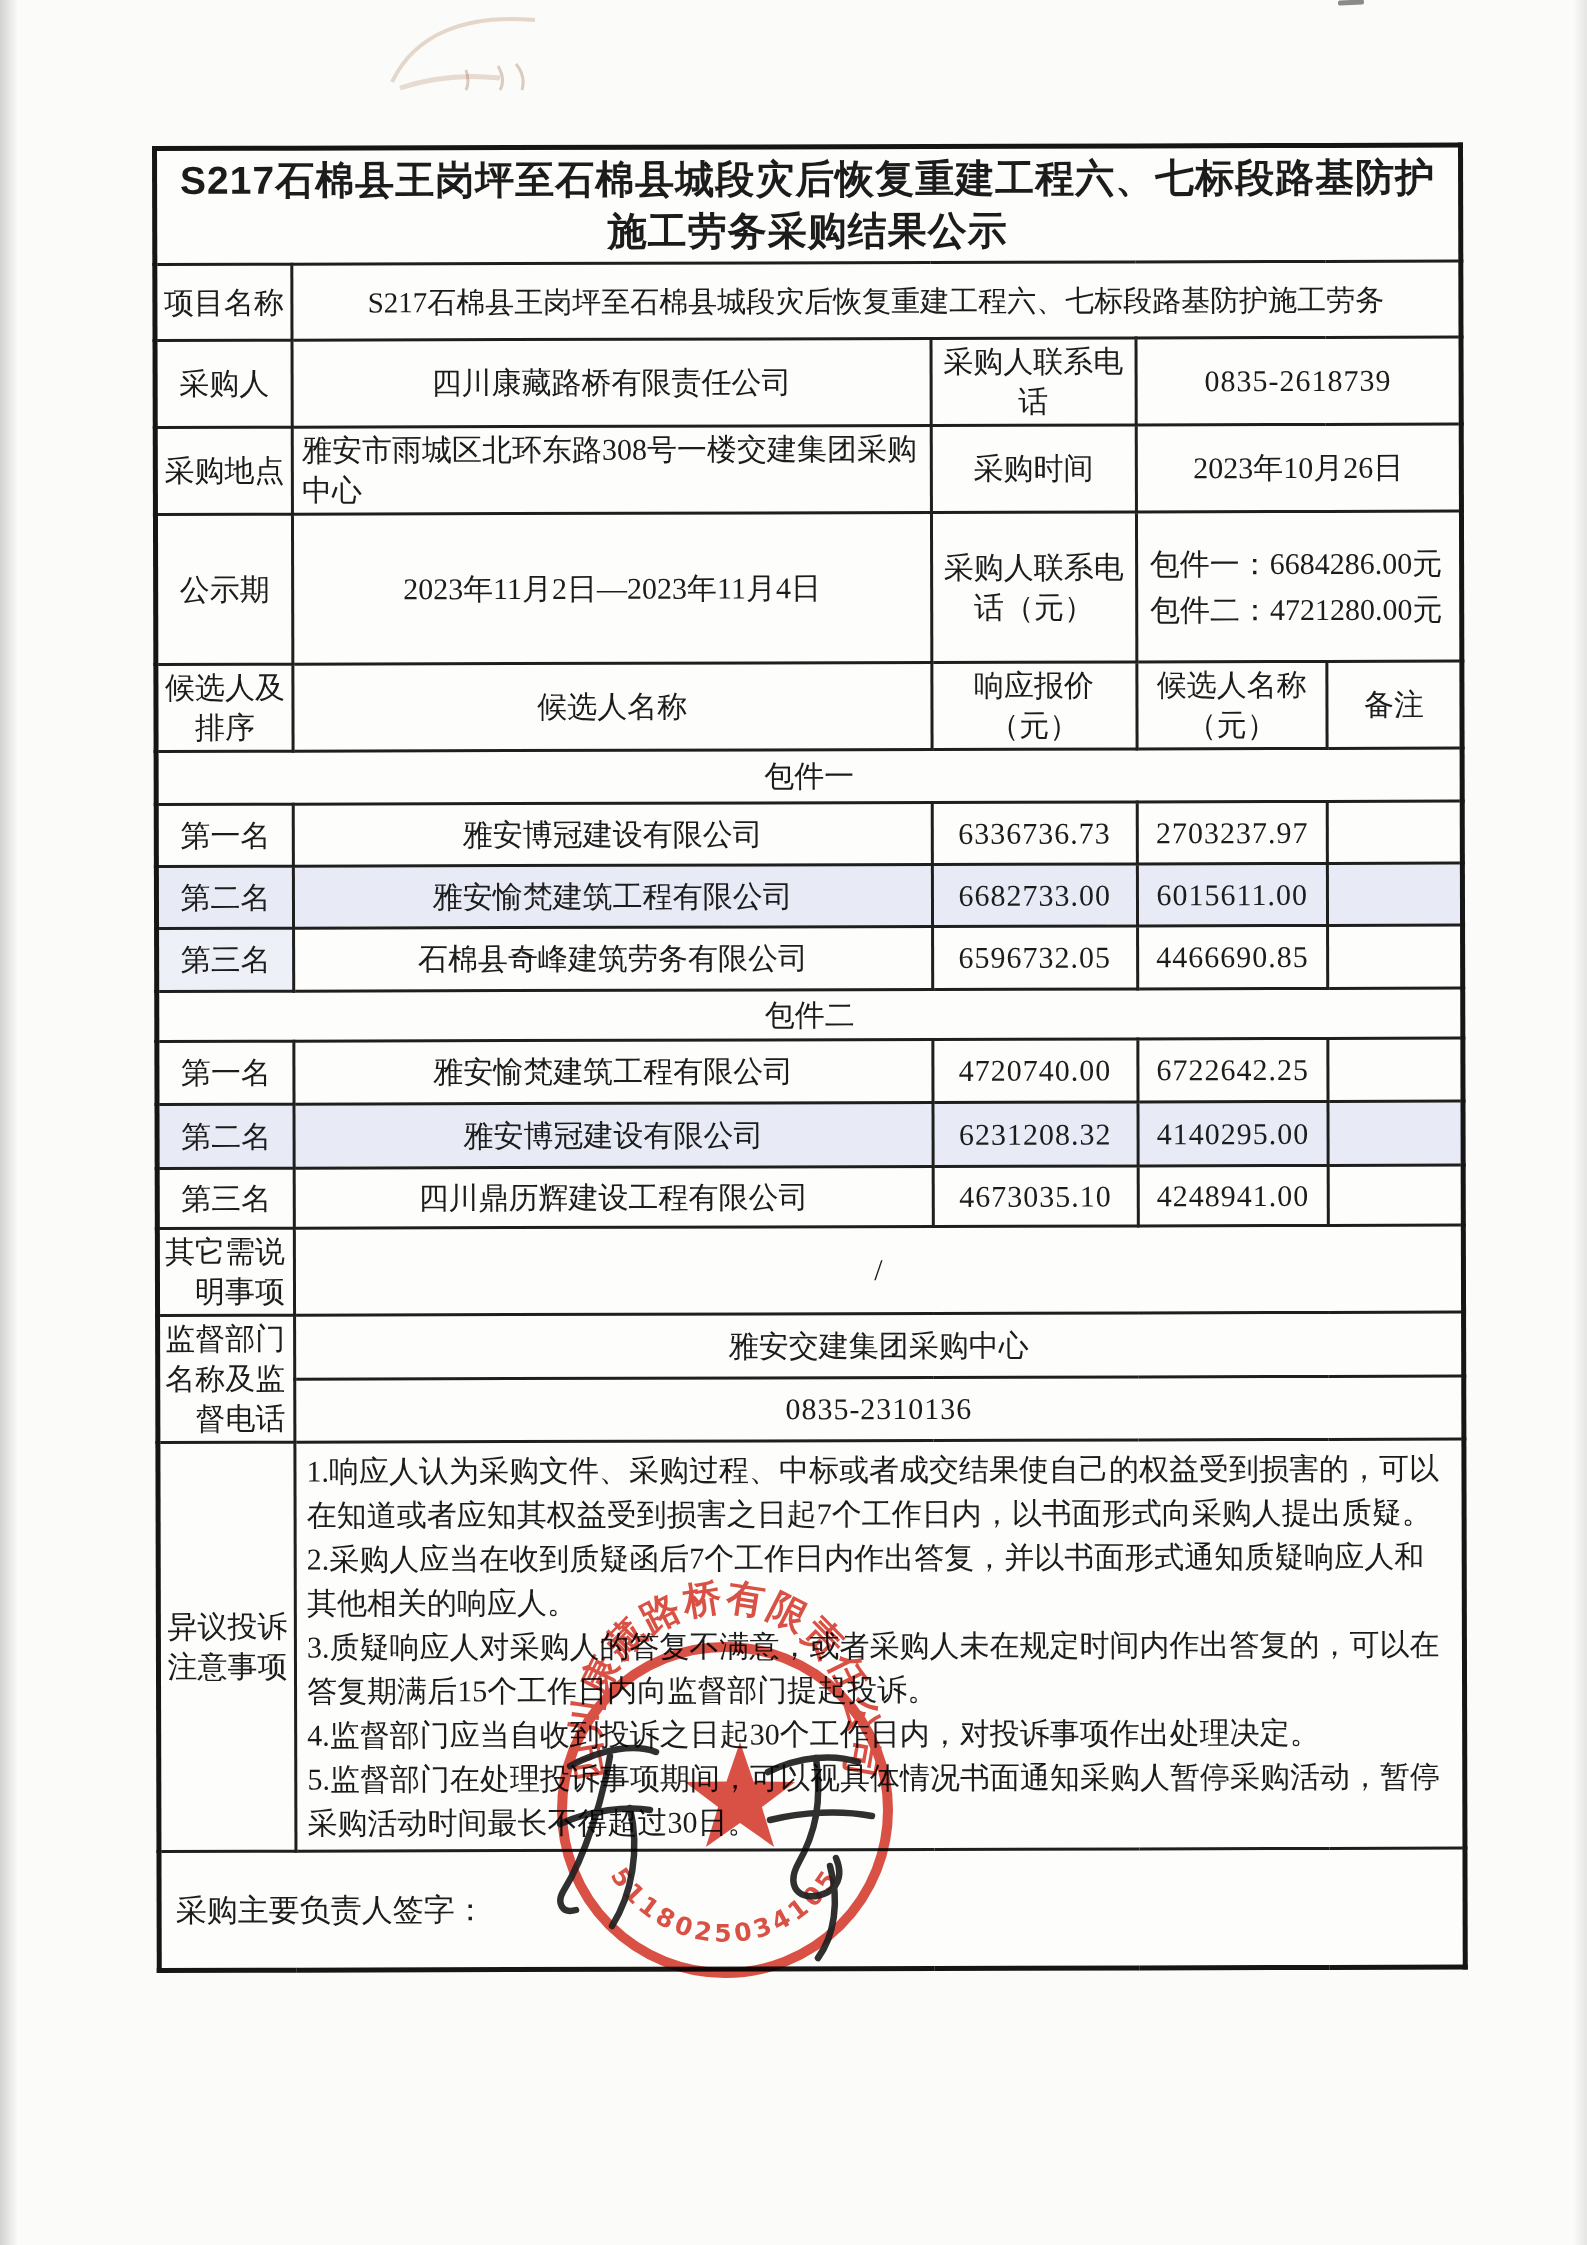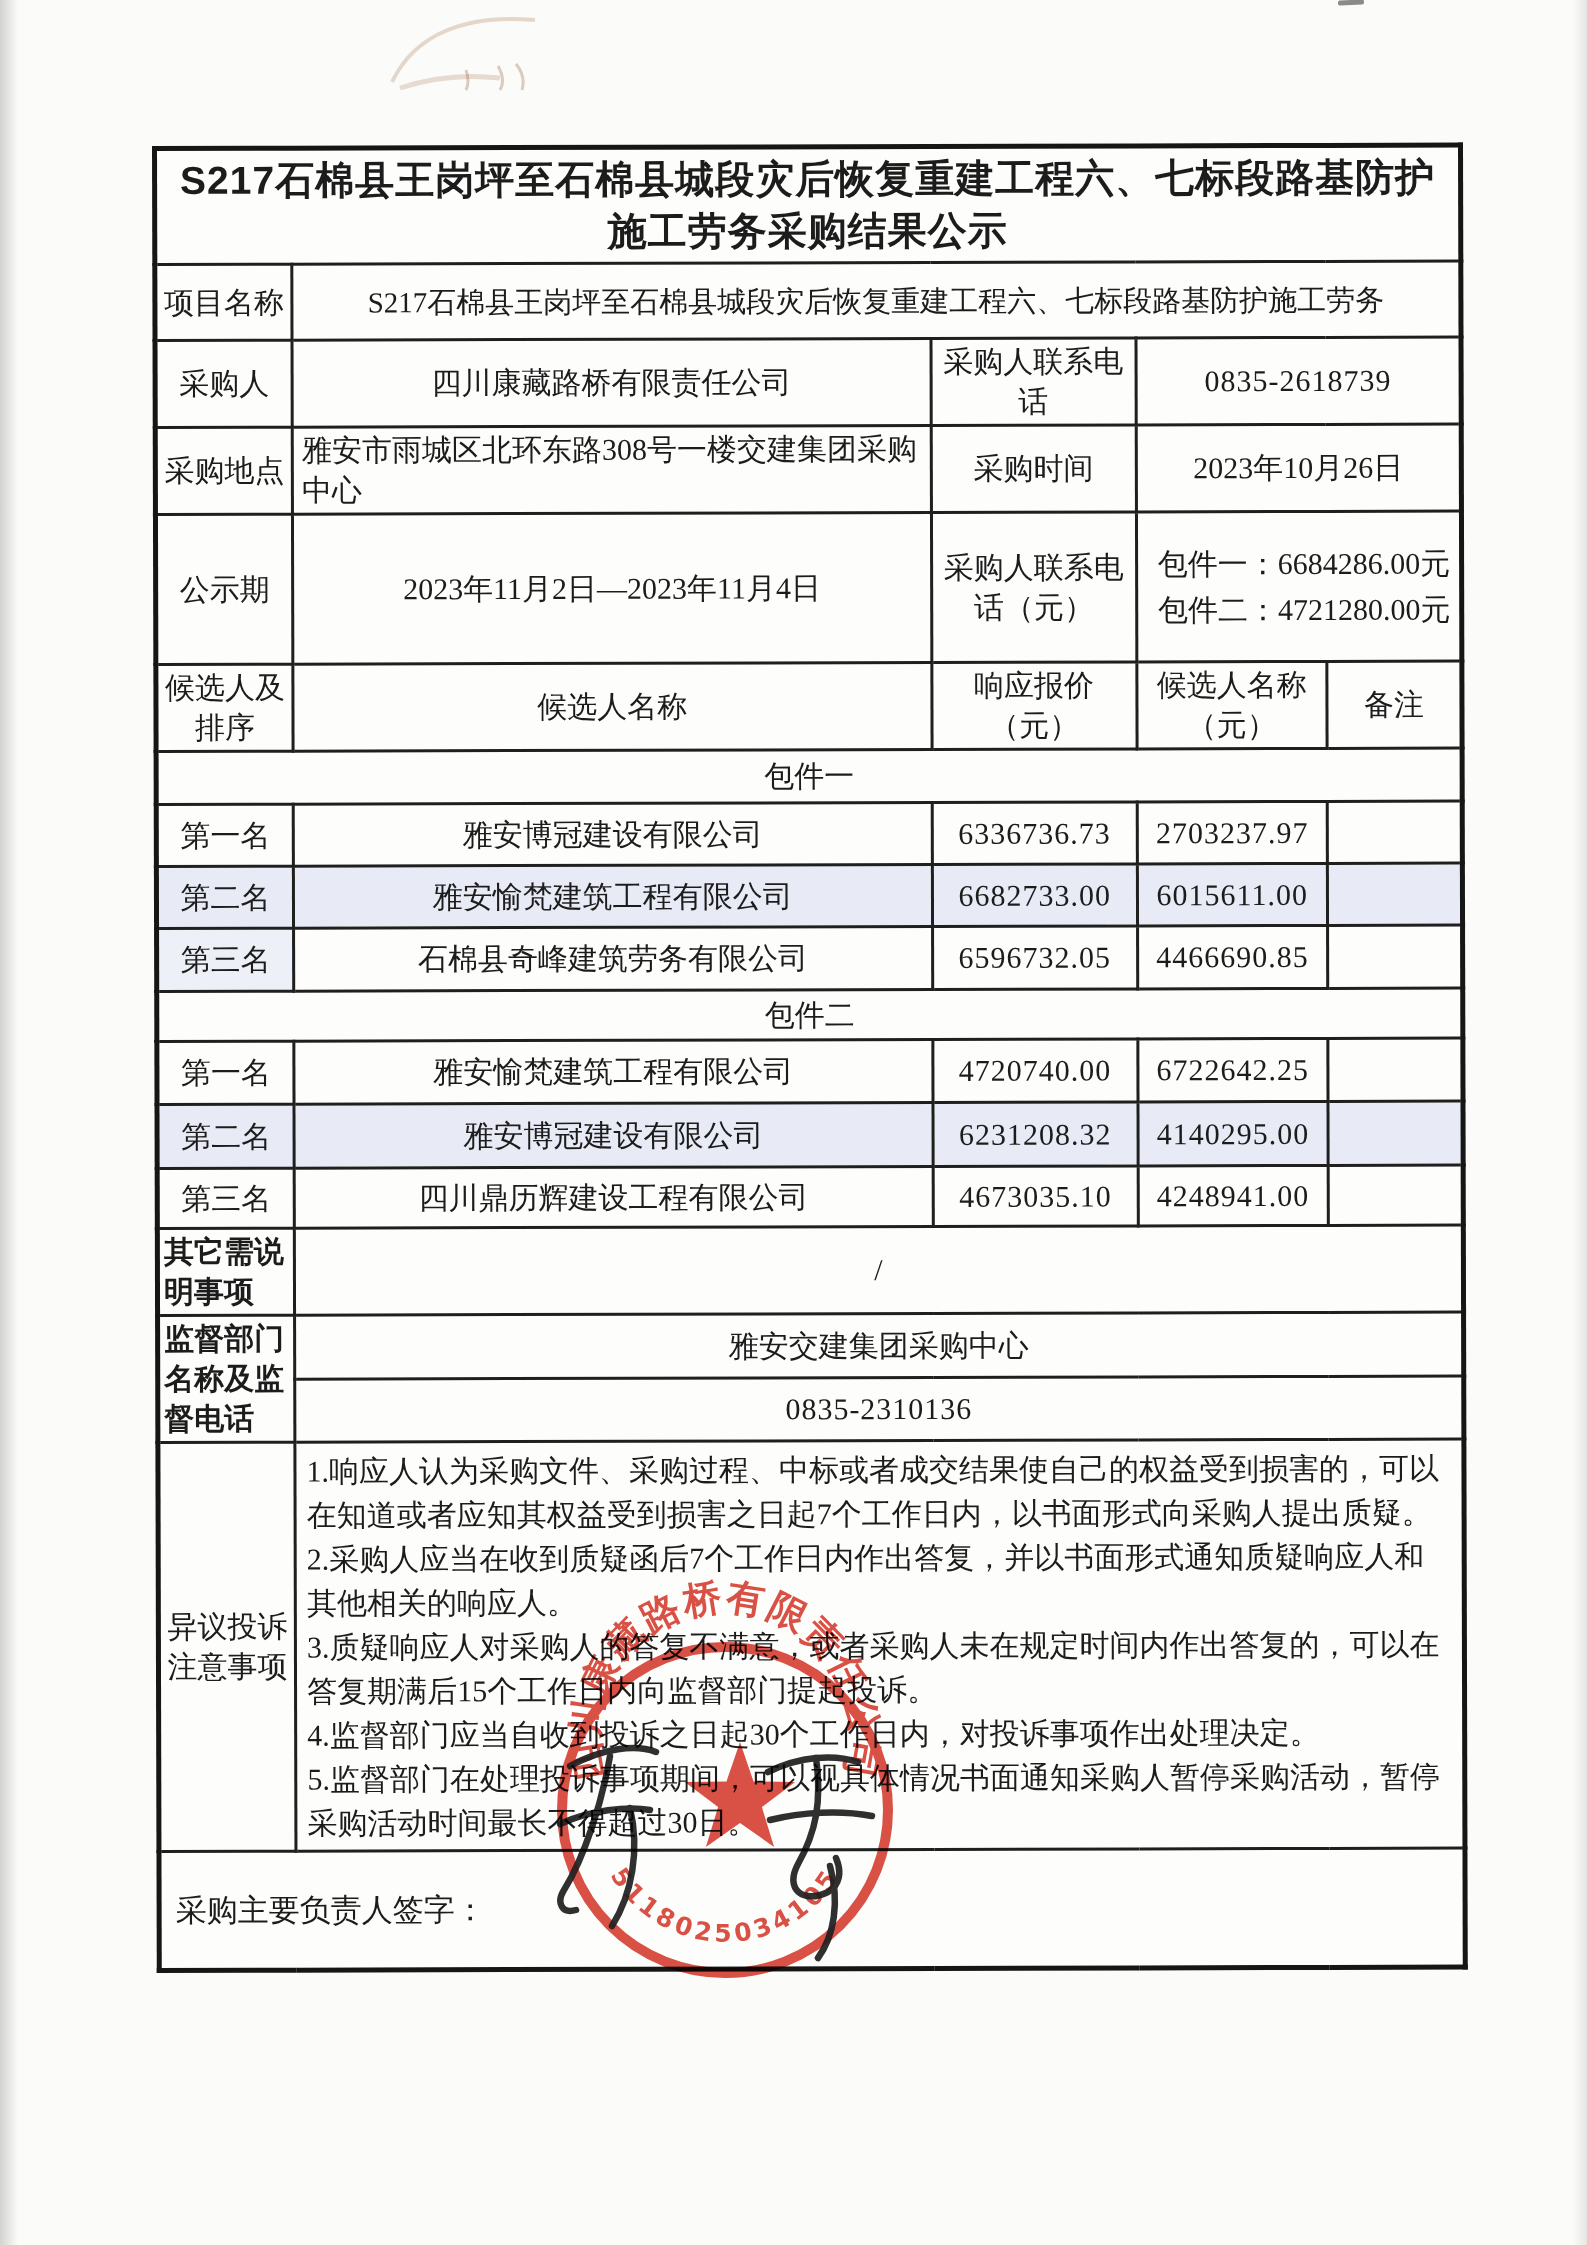"包件一：6684286.00元" td.left { padding-left: 20px -> 12px }
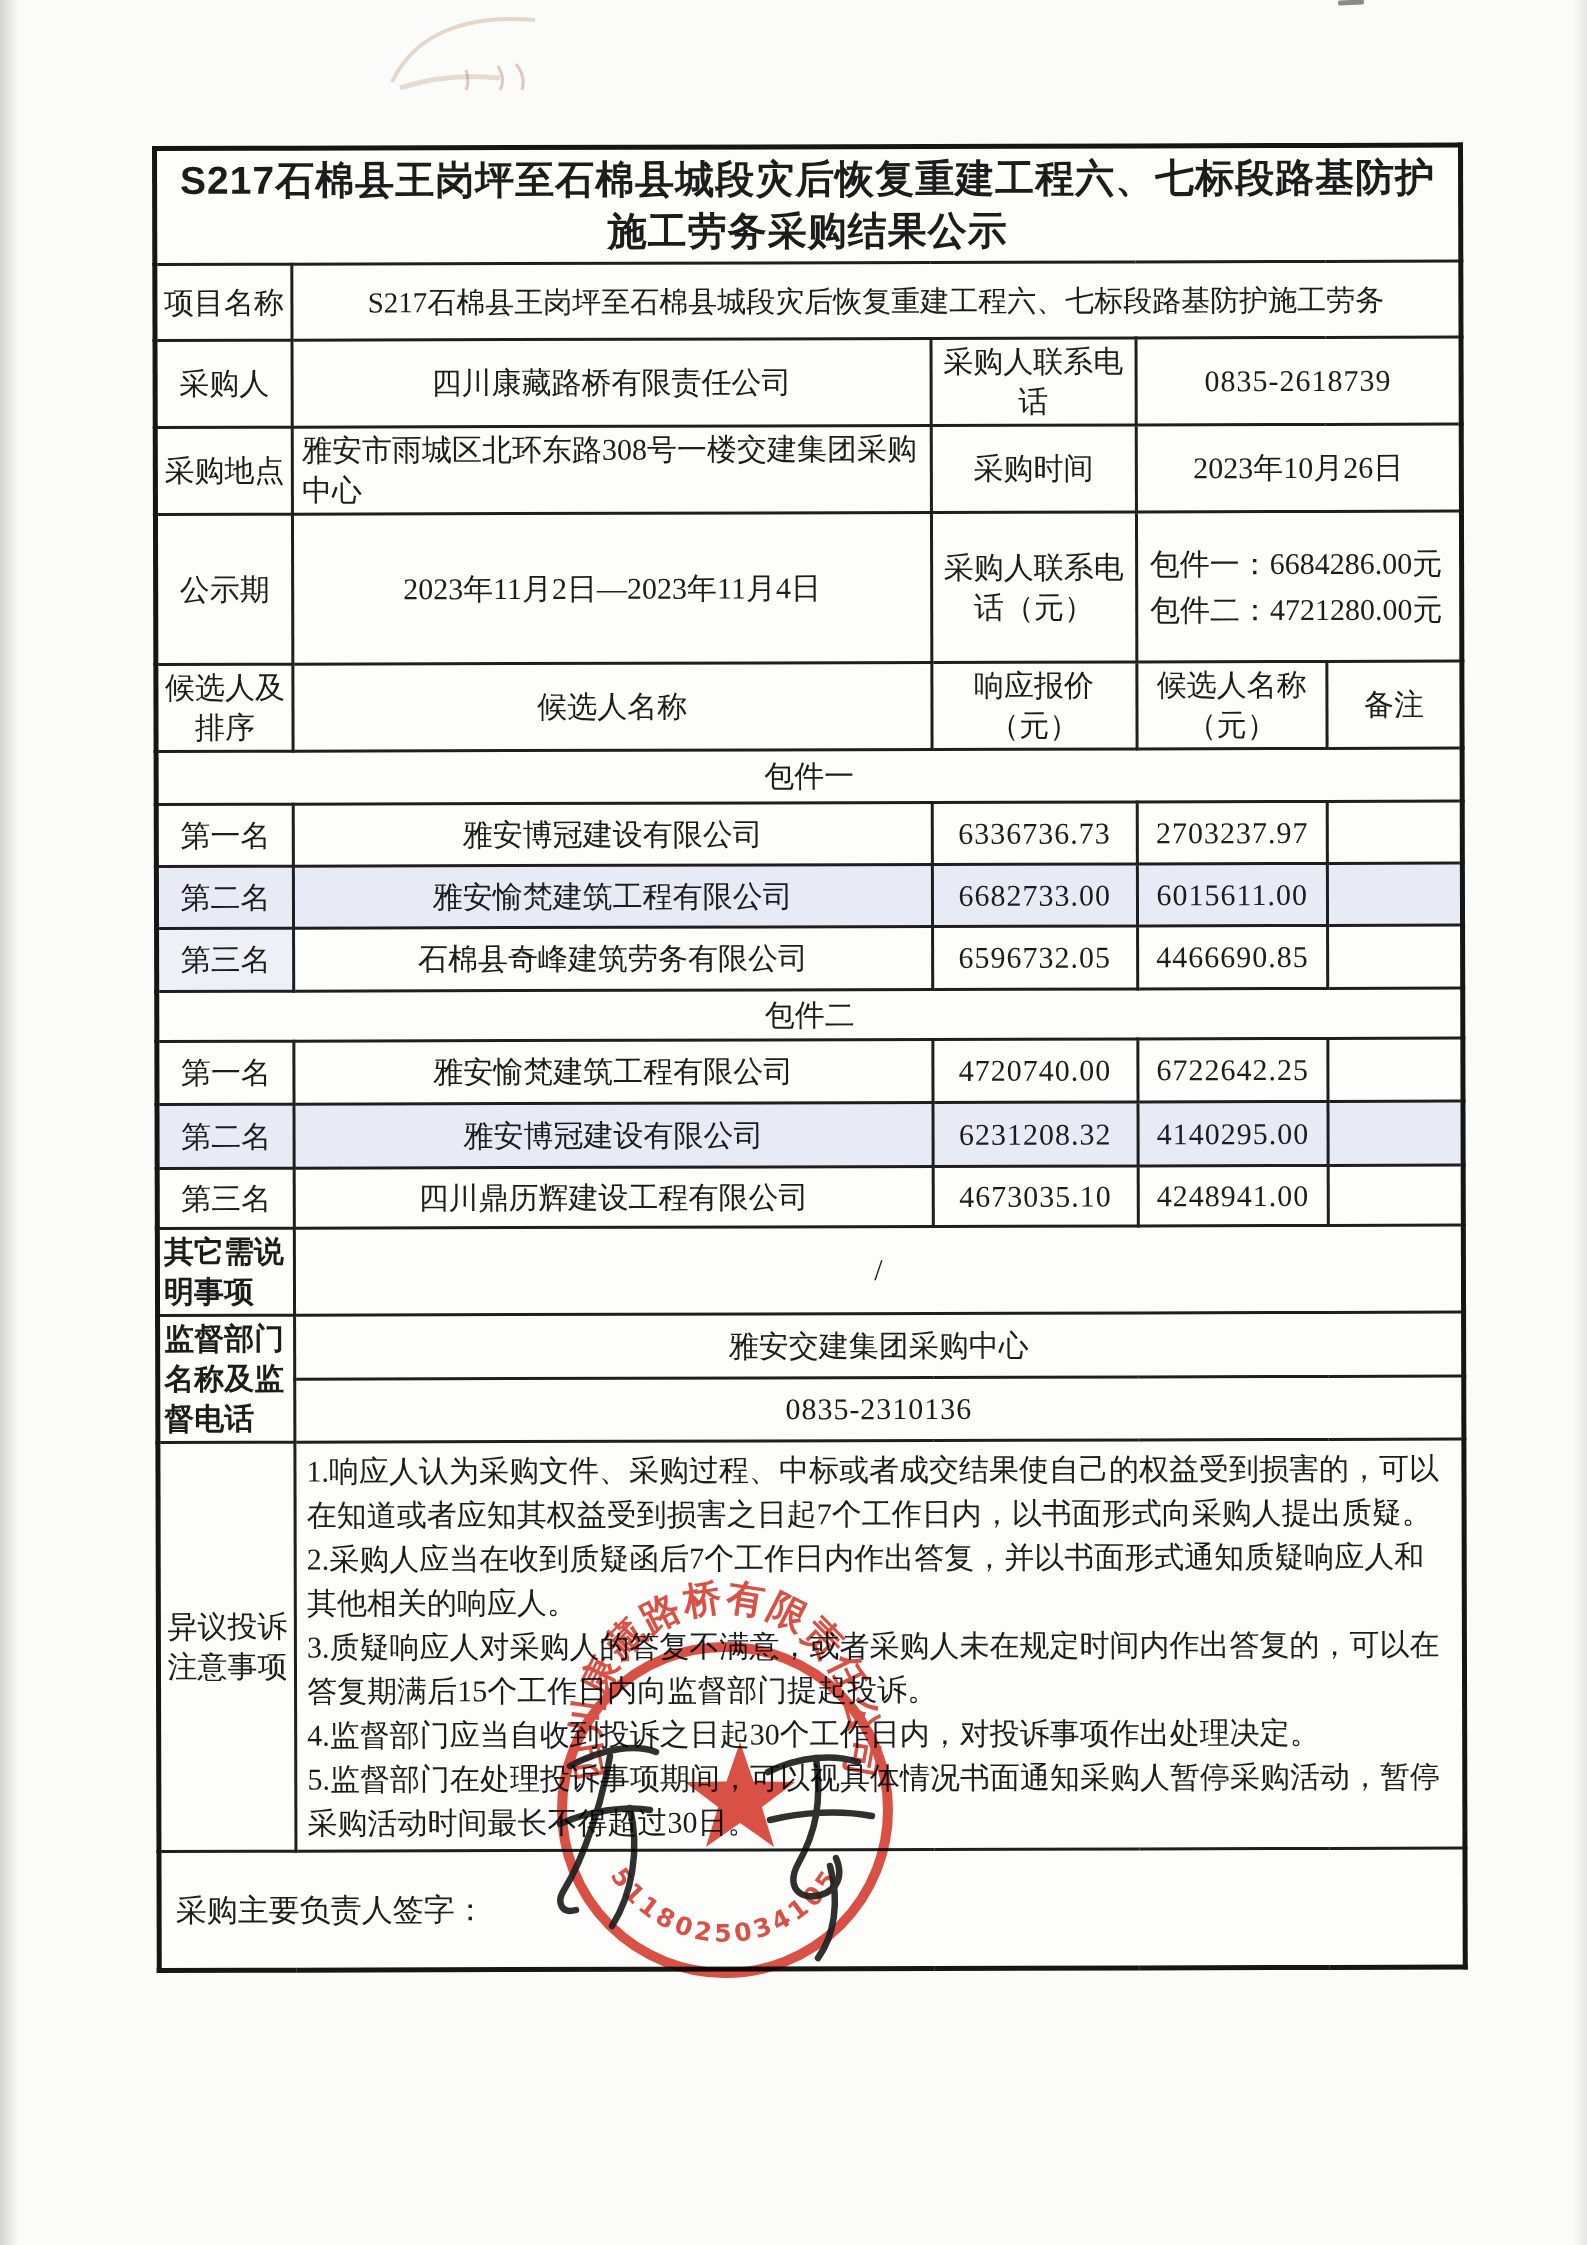"其它需说明事项" .lab-left { font-weight: bold -> none; text-align: left -> right }
